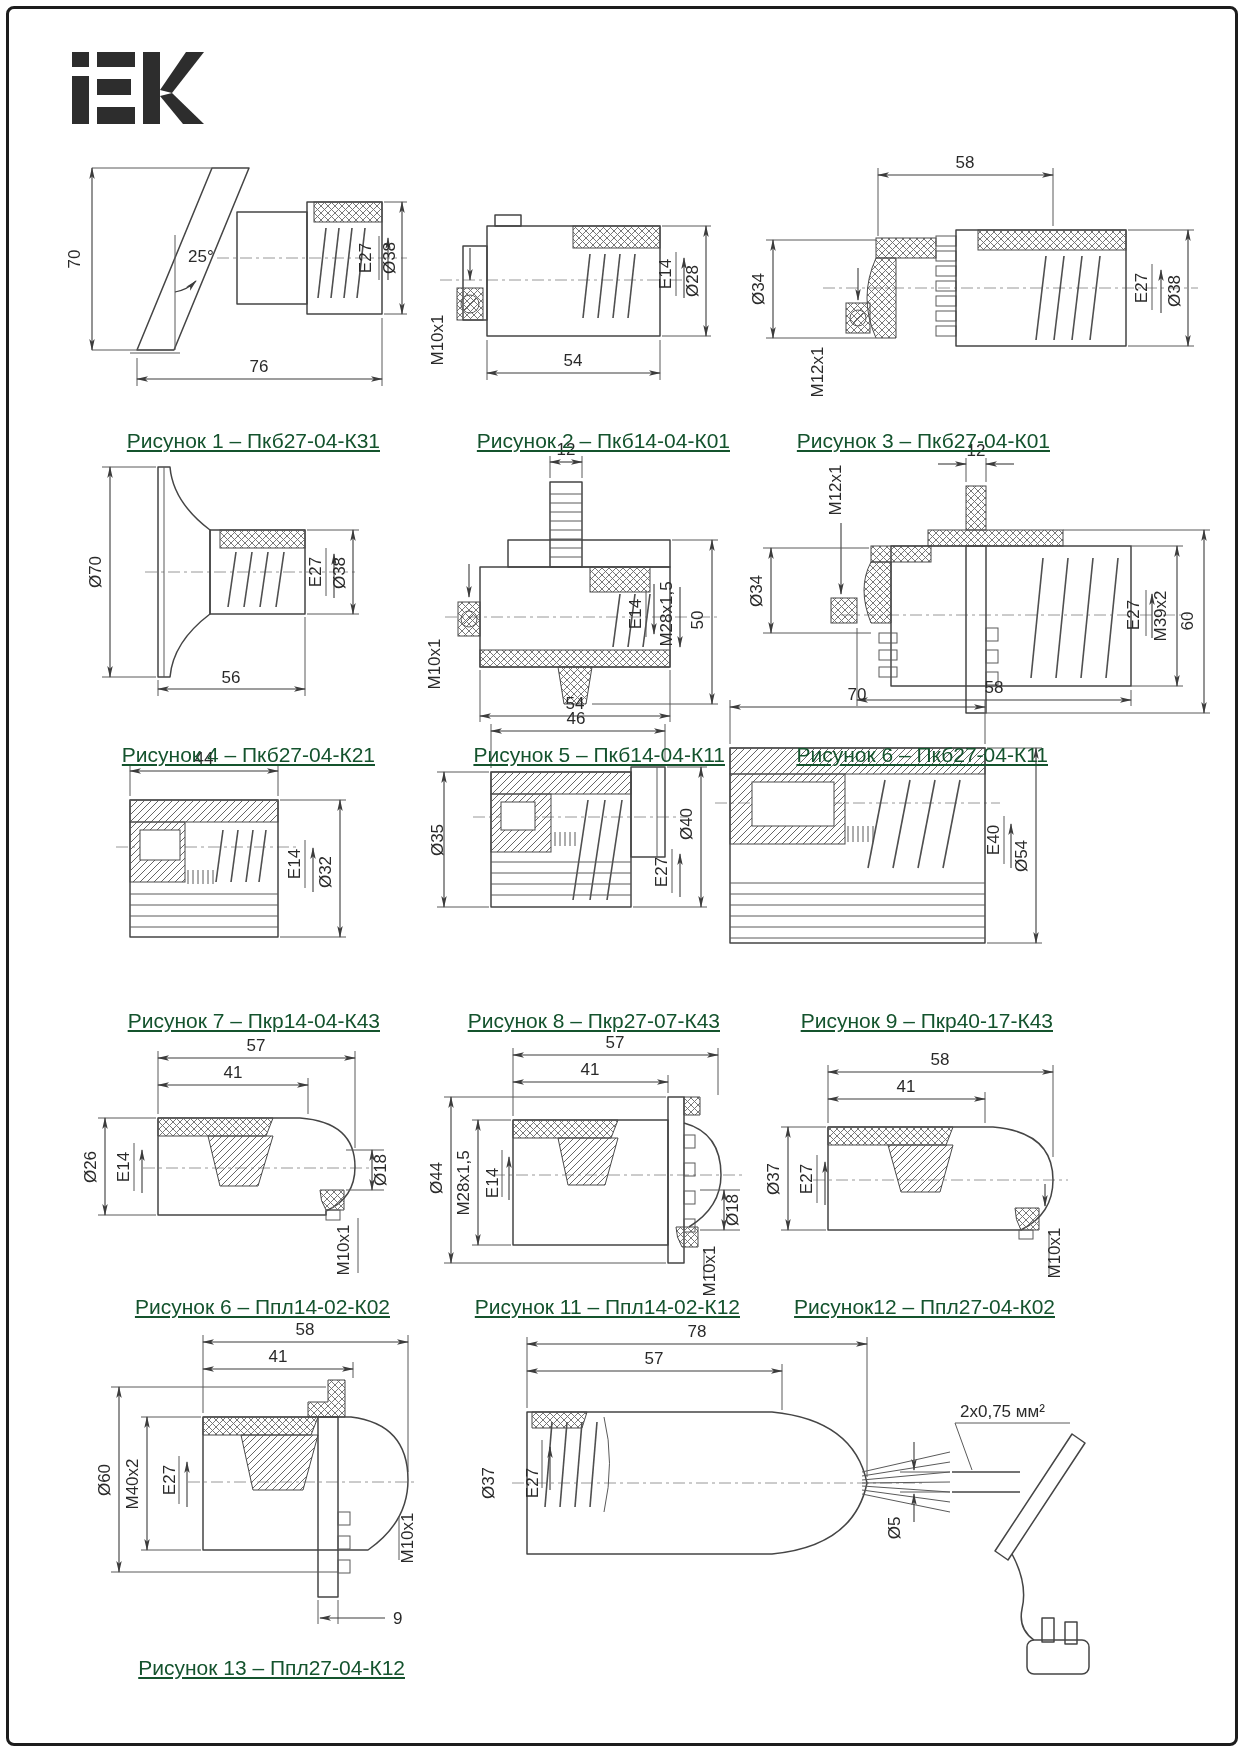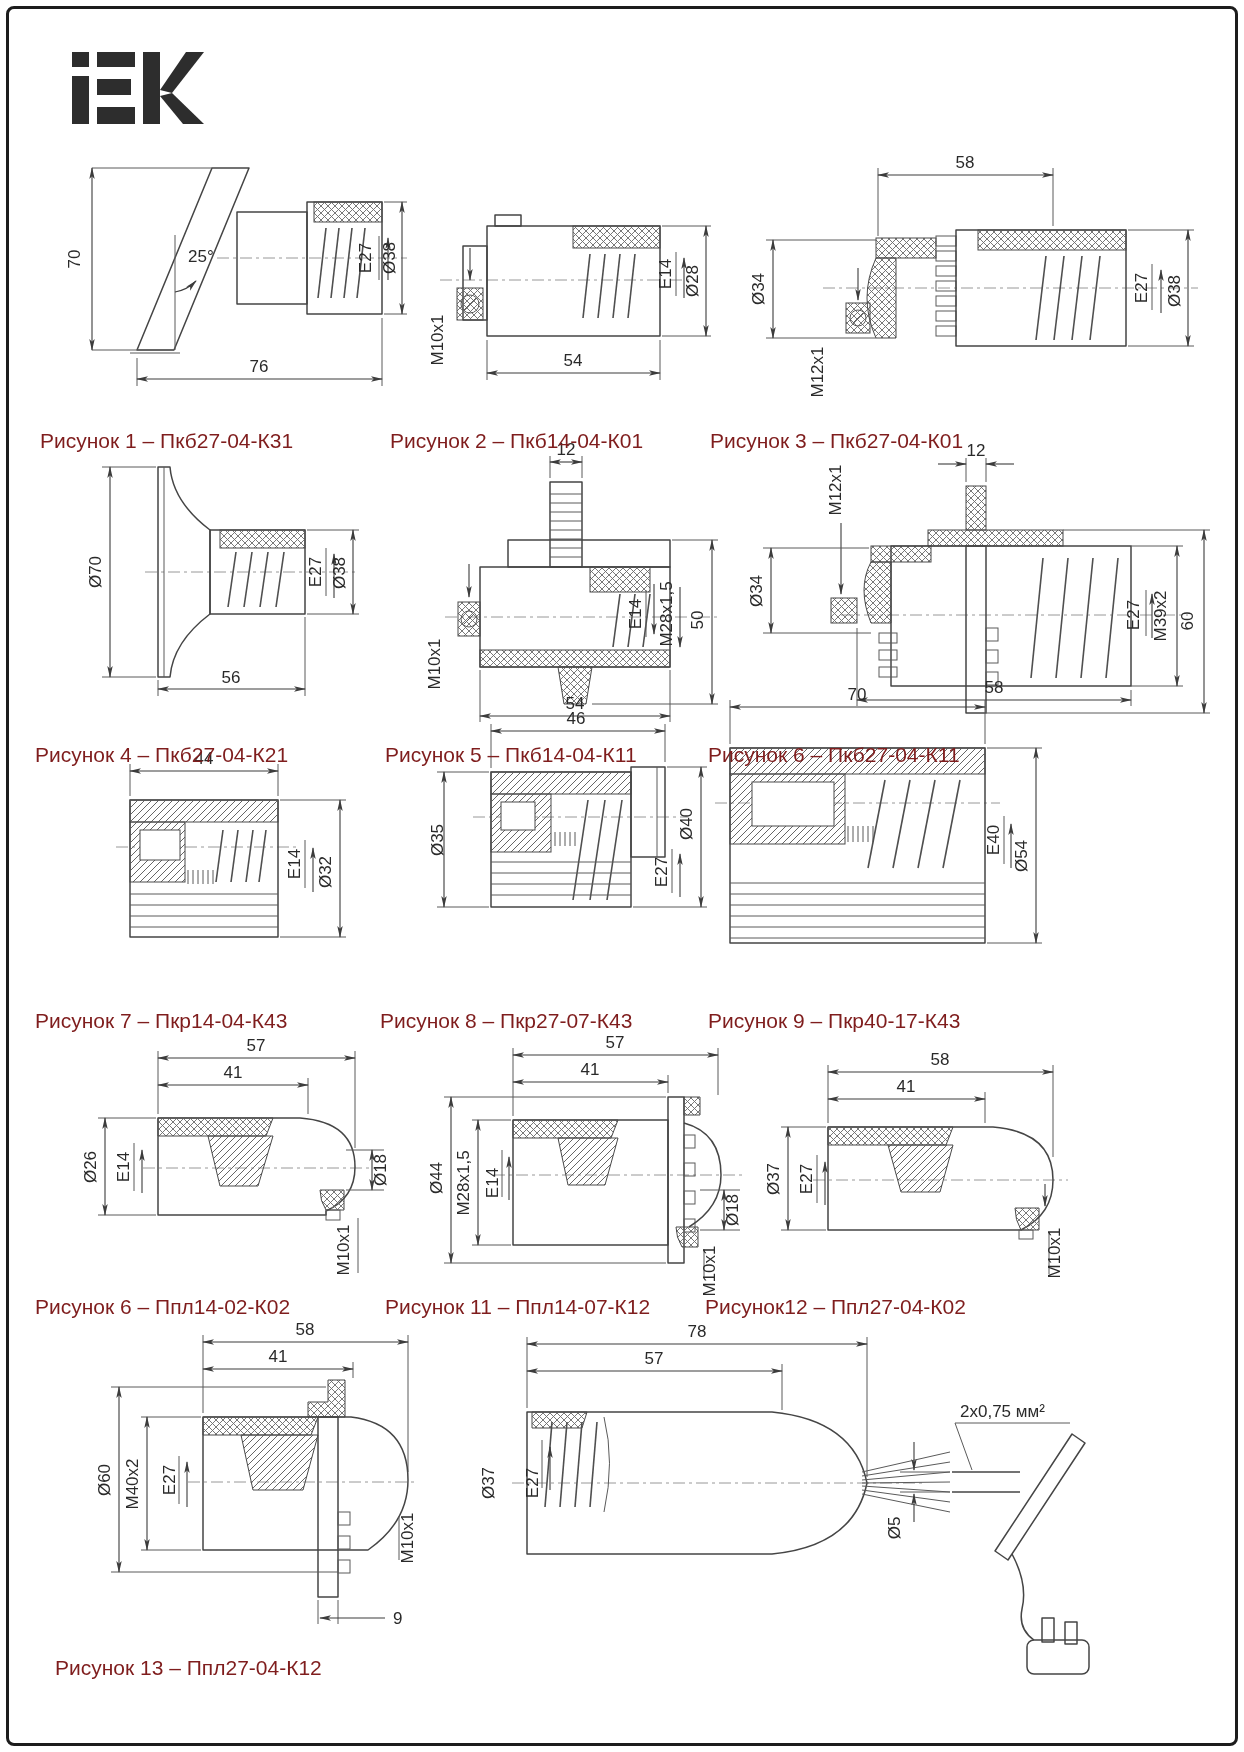"Рисунок 1 – Пкб27-04-К31" .cap { color: #7f1d1d -> #14532d; text-align: left -> right; text-decoration: none -> underline }
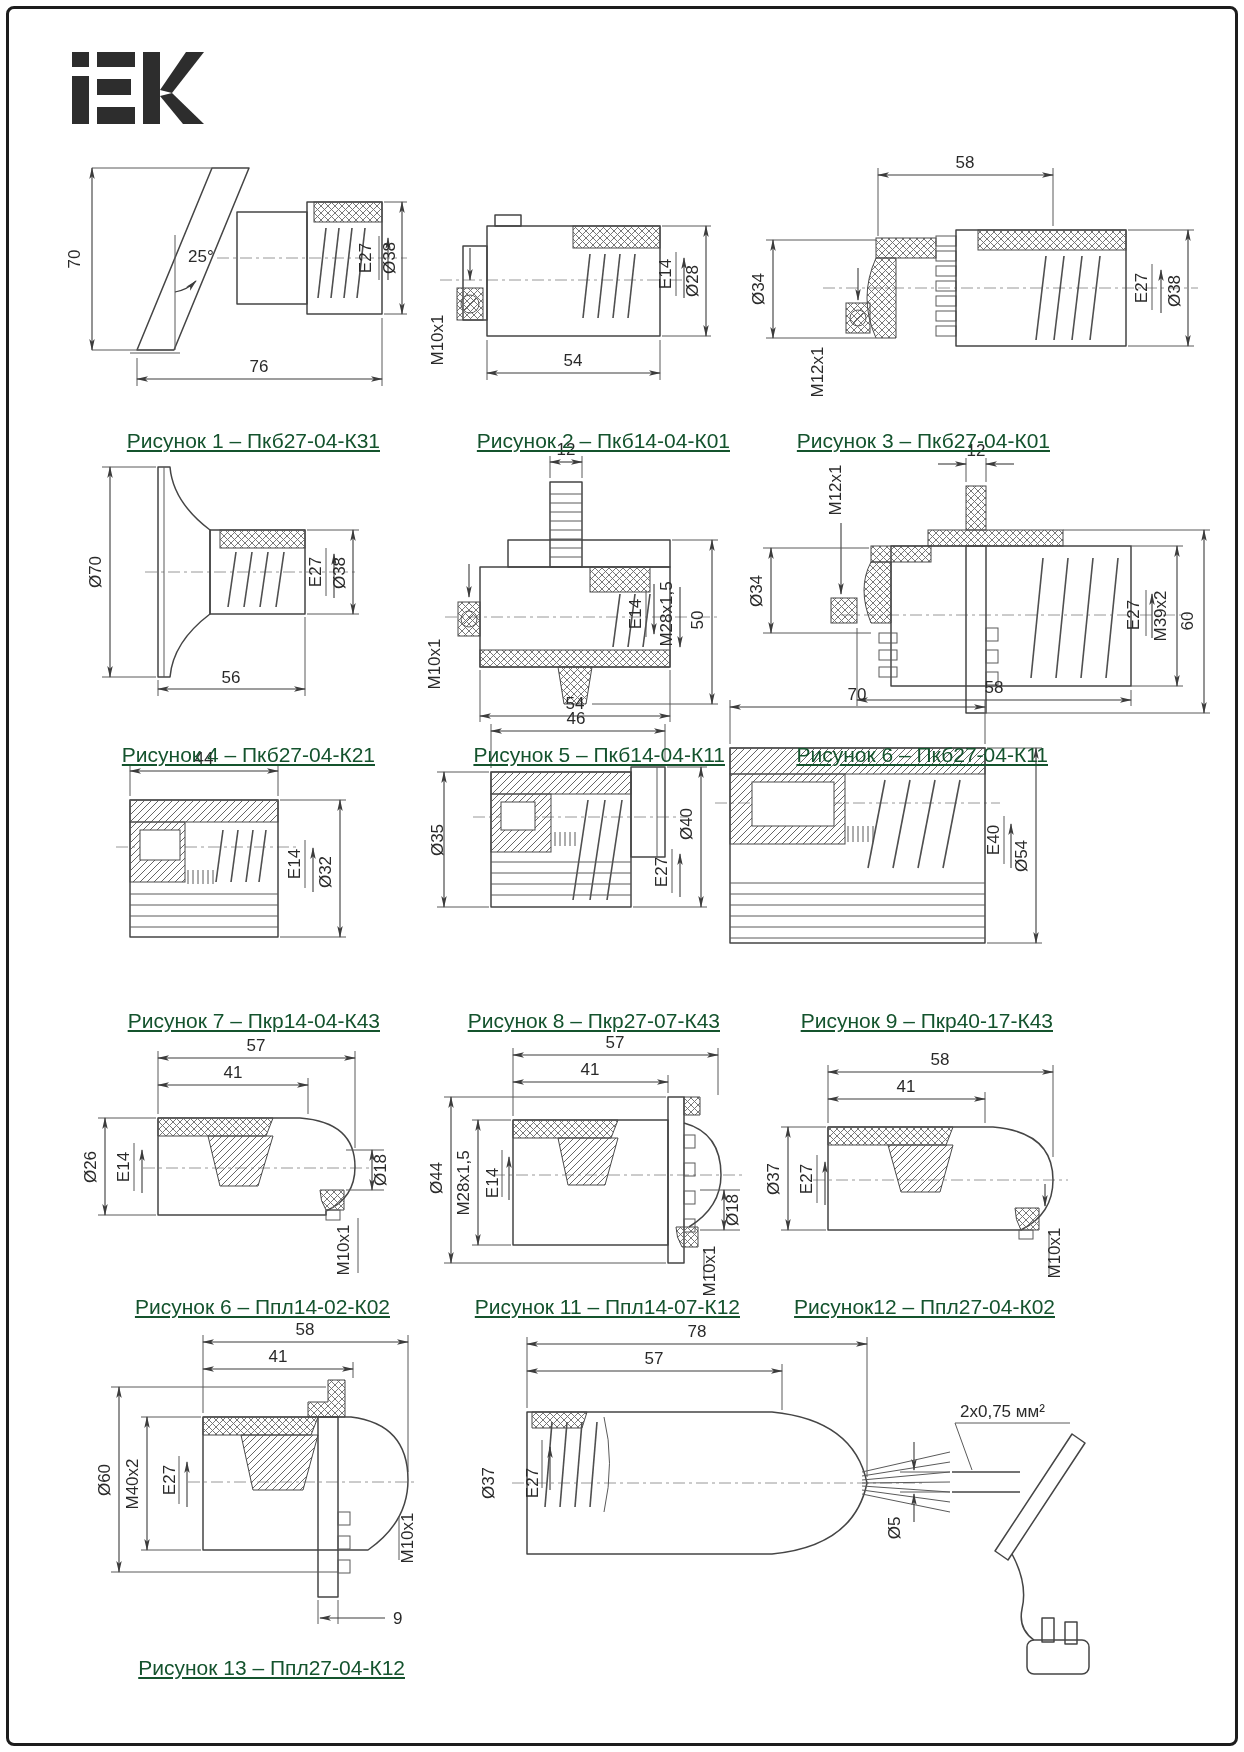"Рисунок 11 – Ппл14-07-К12" div.cap { text: Ппл14-07-К12 -> Ппл14-02-К12 }
